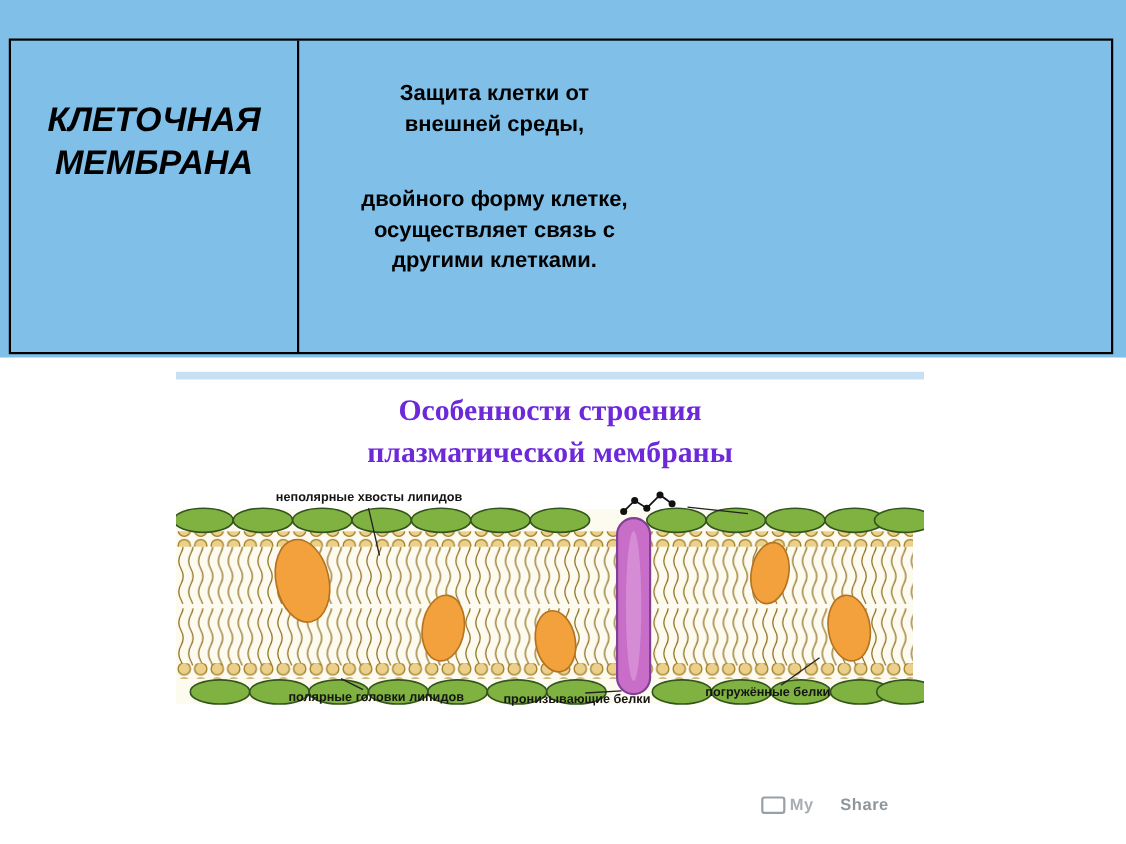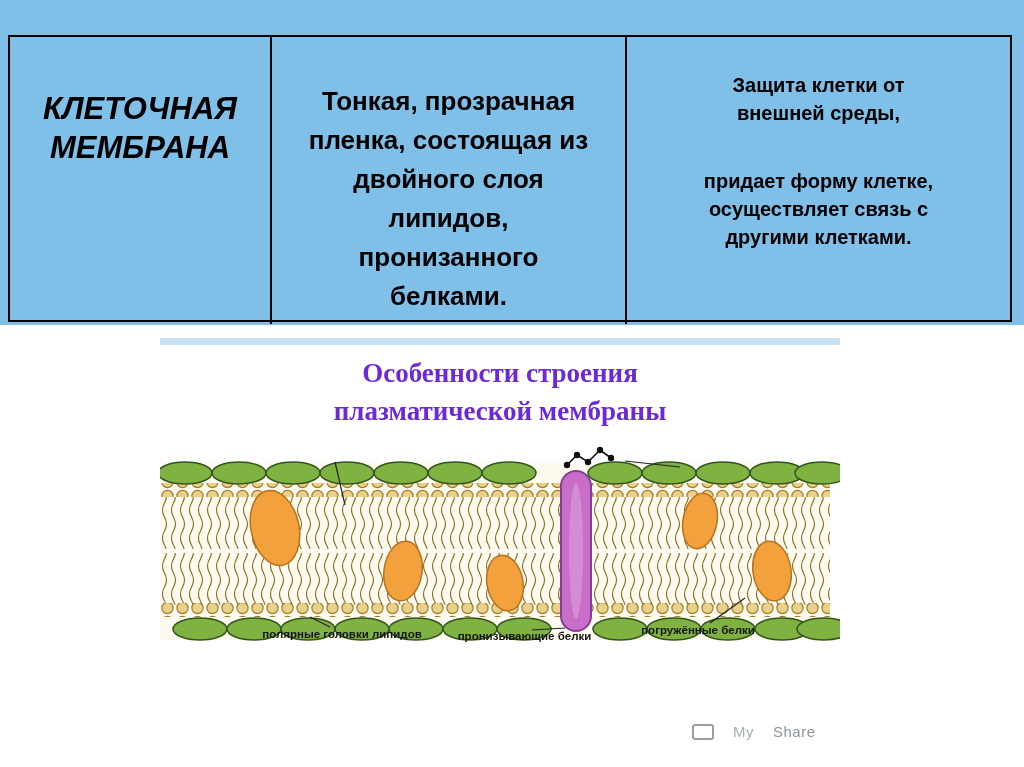"Тонкая, прозрачная" div.cell { html: <div> <span>Тонкая, прозрачная пленка, состоящая из двойного слоя липидов, пронизанного белками.</span> </div> -> none }
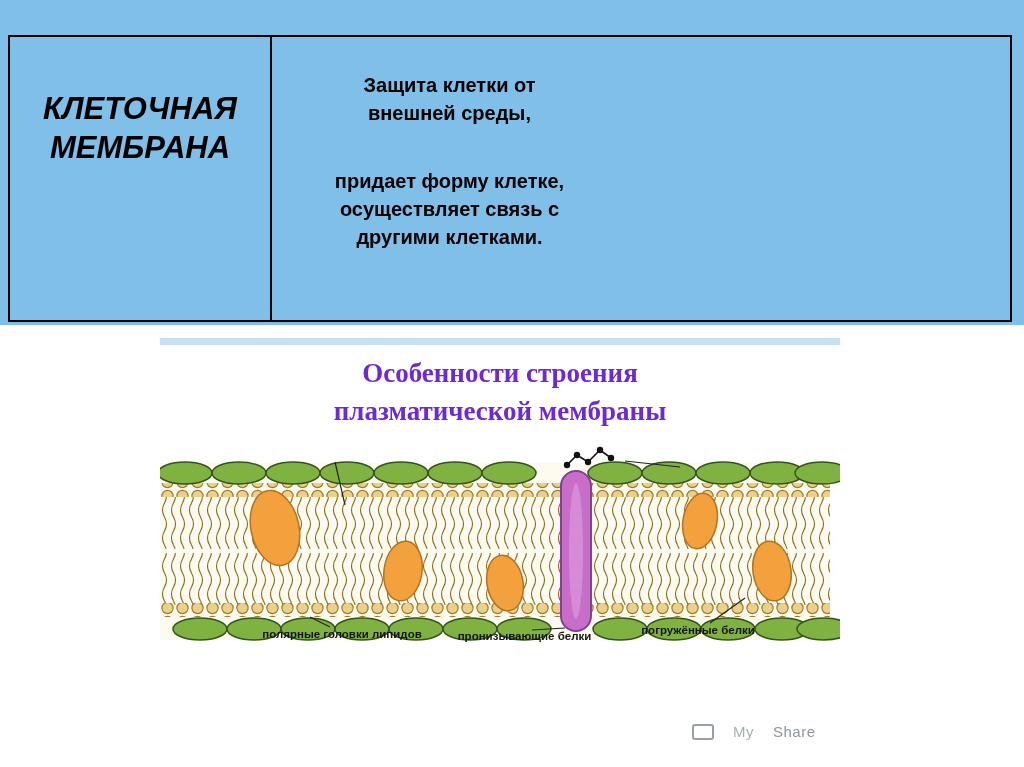"придает форму клетке," p { text: придает -> двойного }
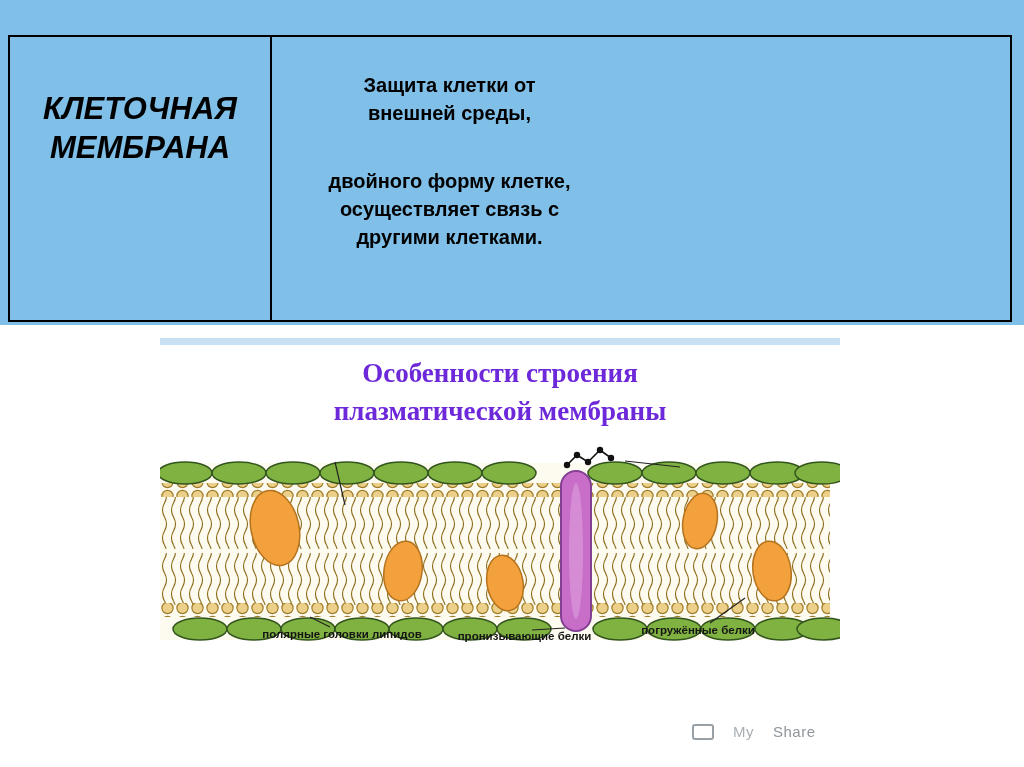"неполярные хвосты липидов" div.lbl { html: none -> <div>неполярные хвосты липидов</div> }
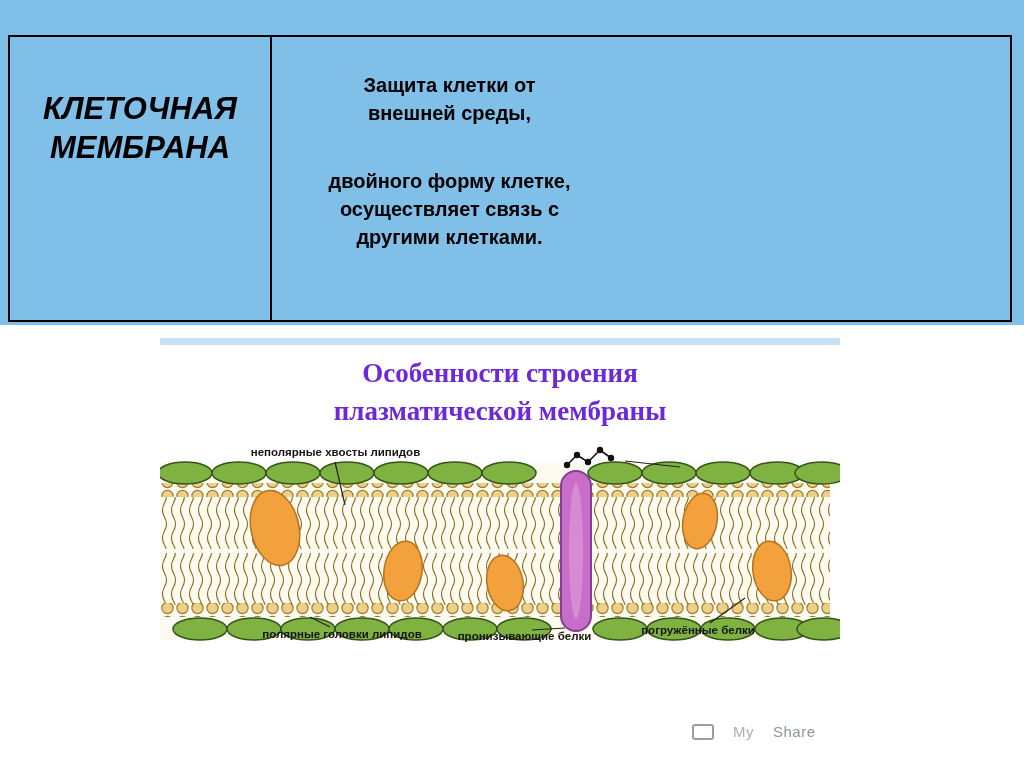"My" .watermark { font-weight: 400 -> 700; gap: 19px -> 4px }
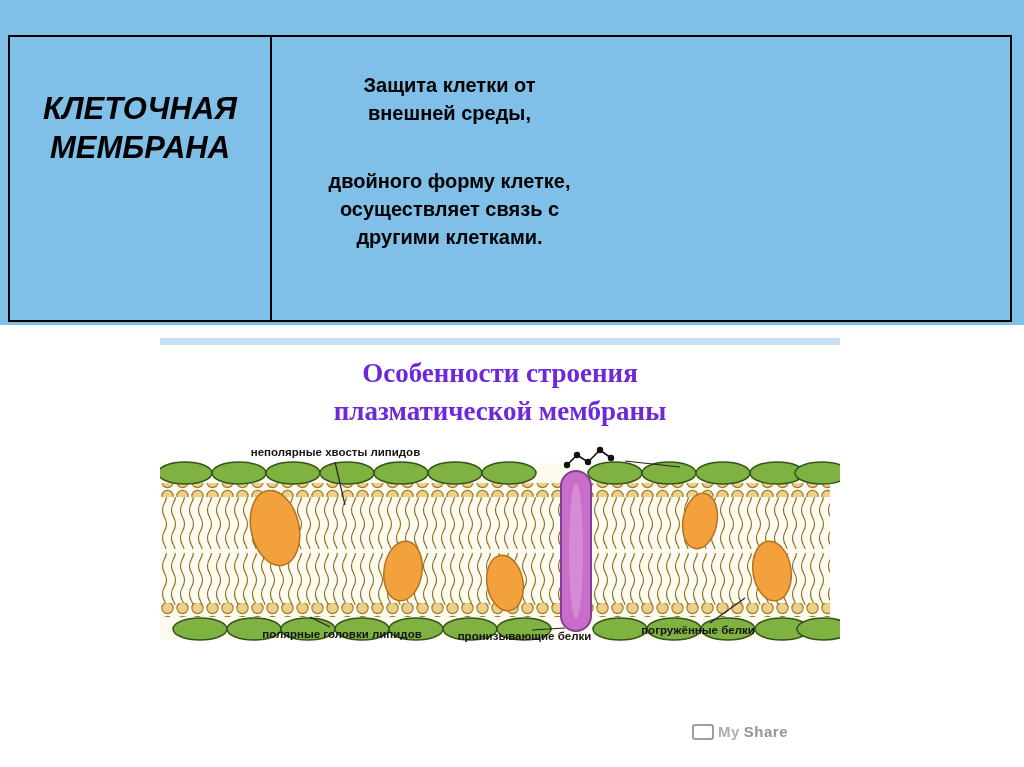"Share" .wm-share { margin-left: none -> 20px }
